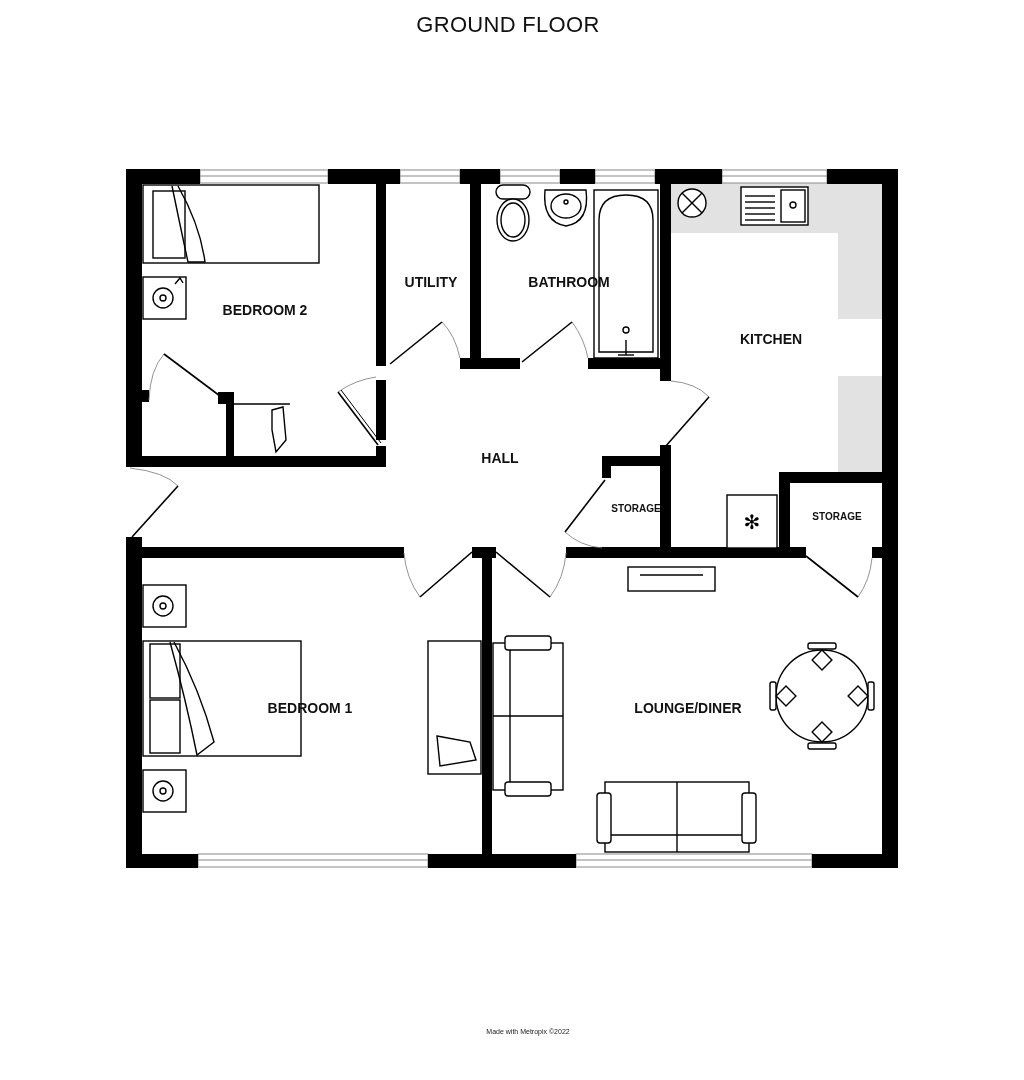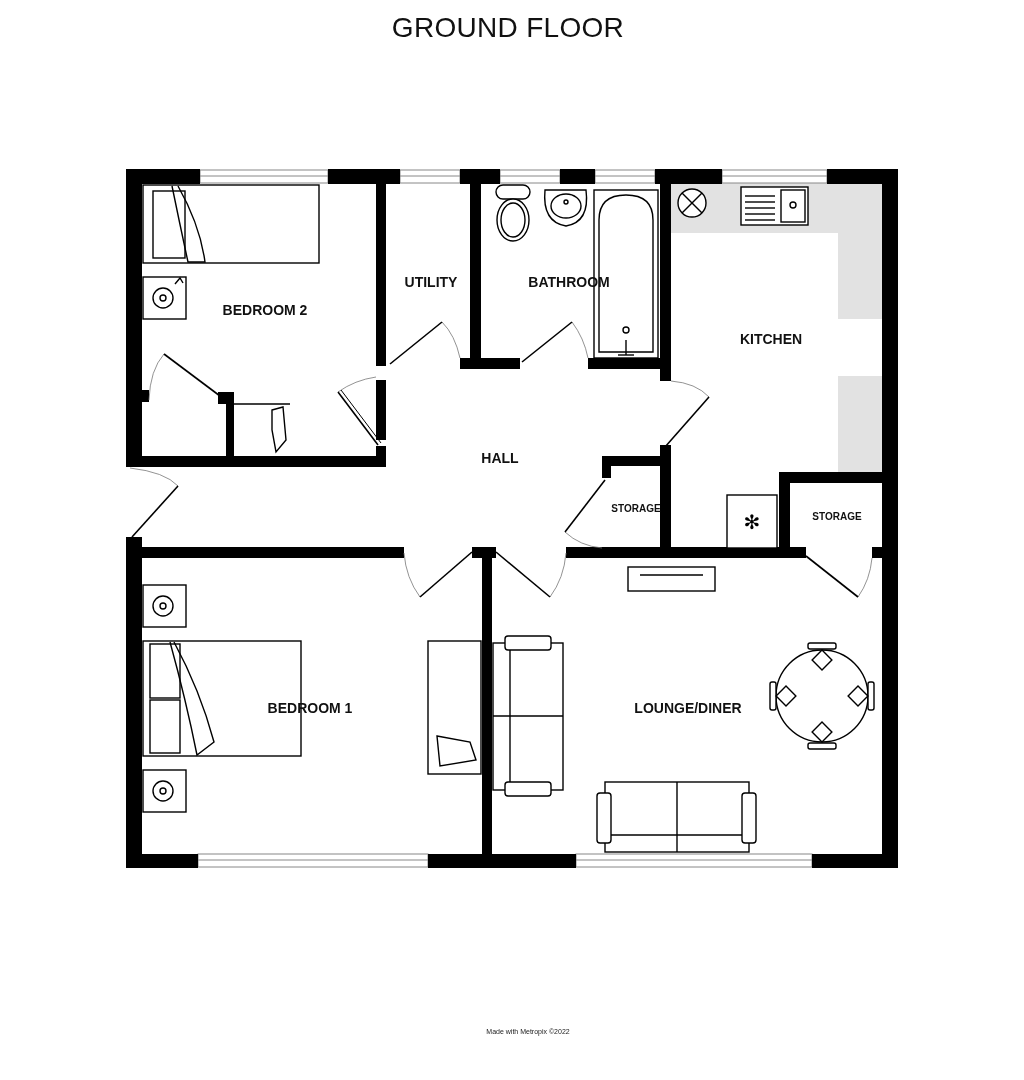"GROUND FLOOR" .title { font-size: 28px -> 22px }
